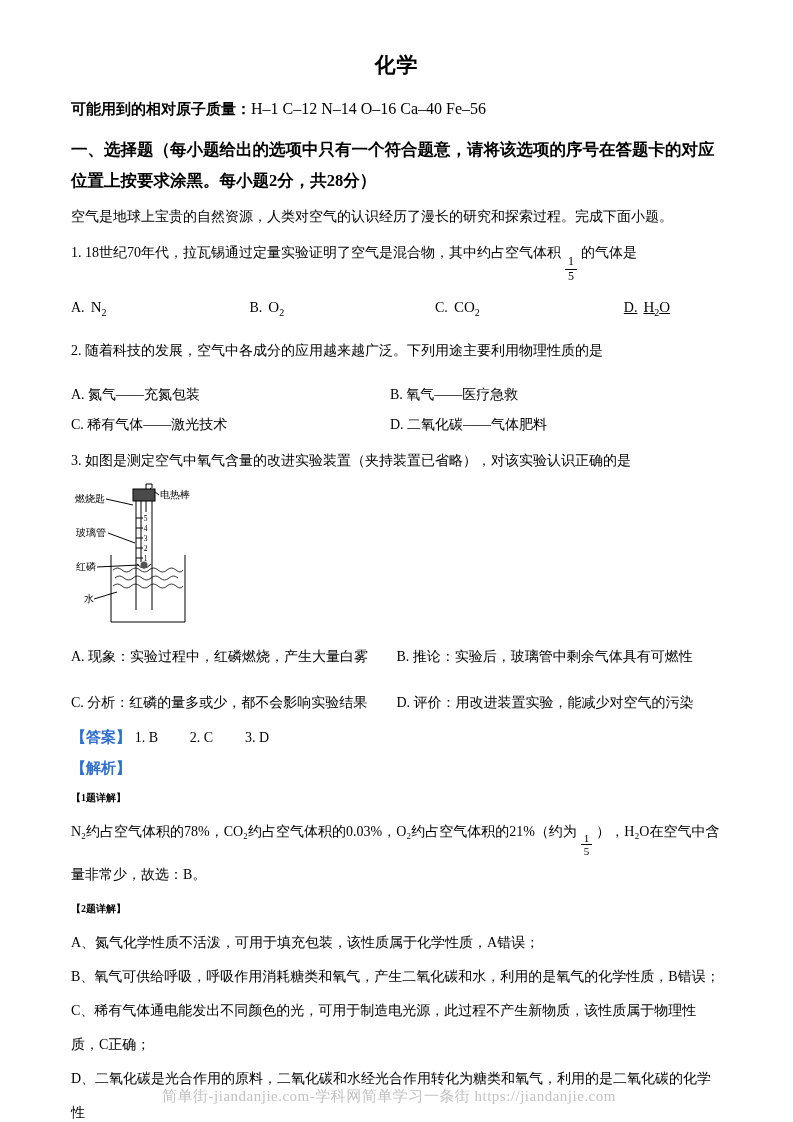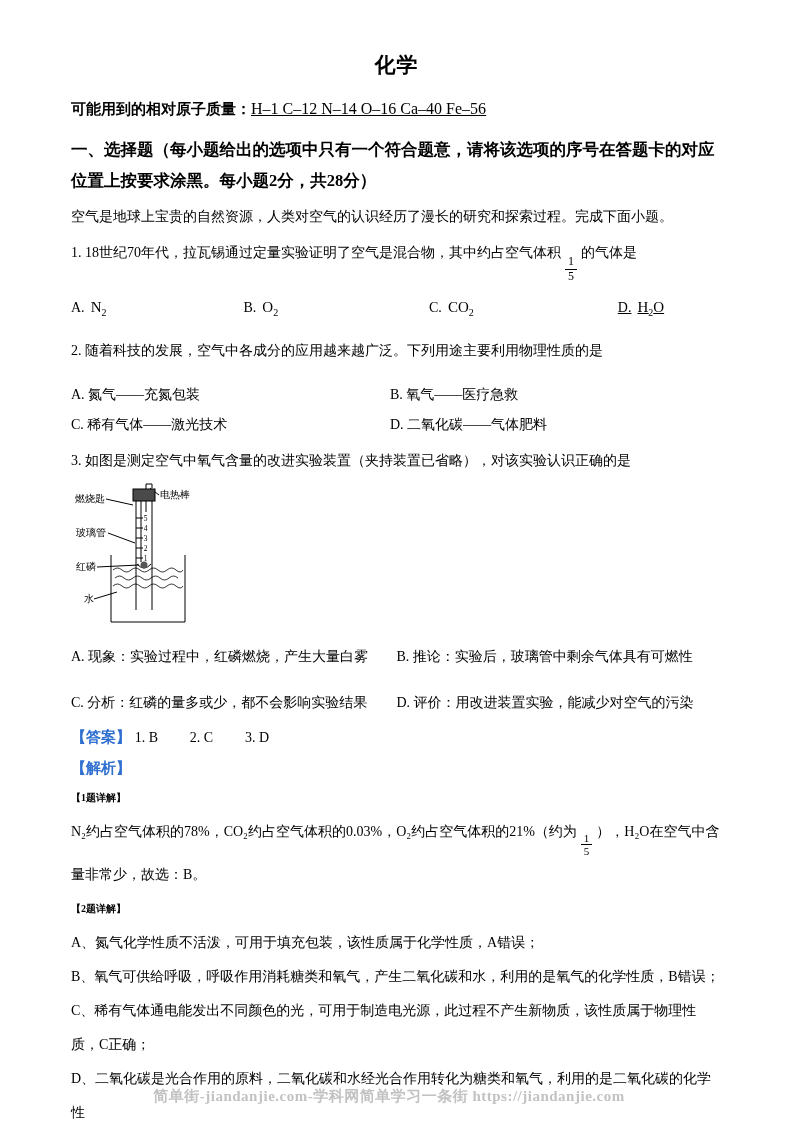"H–1 C–12 N–14 O–16 Ca–40" .atomic .vals { text-decoration: underline -> none }
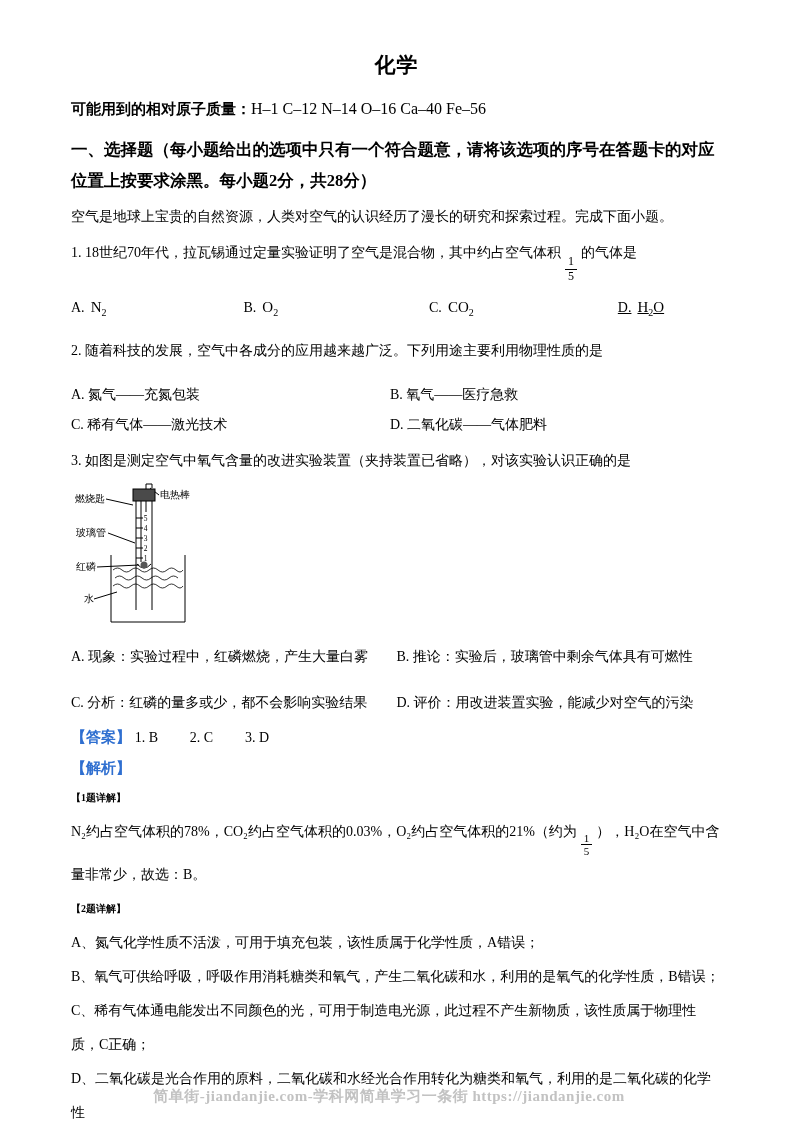"B. O2" .opt-row4 .o2 { margin-left: none -> 6px }
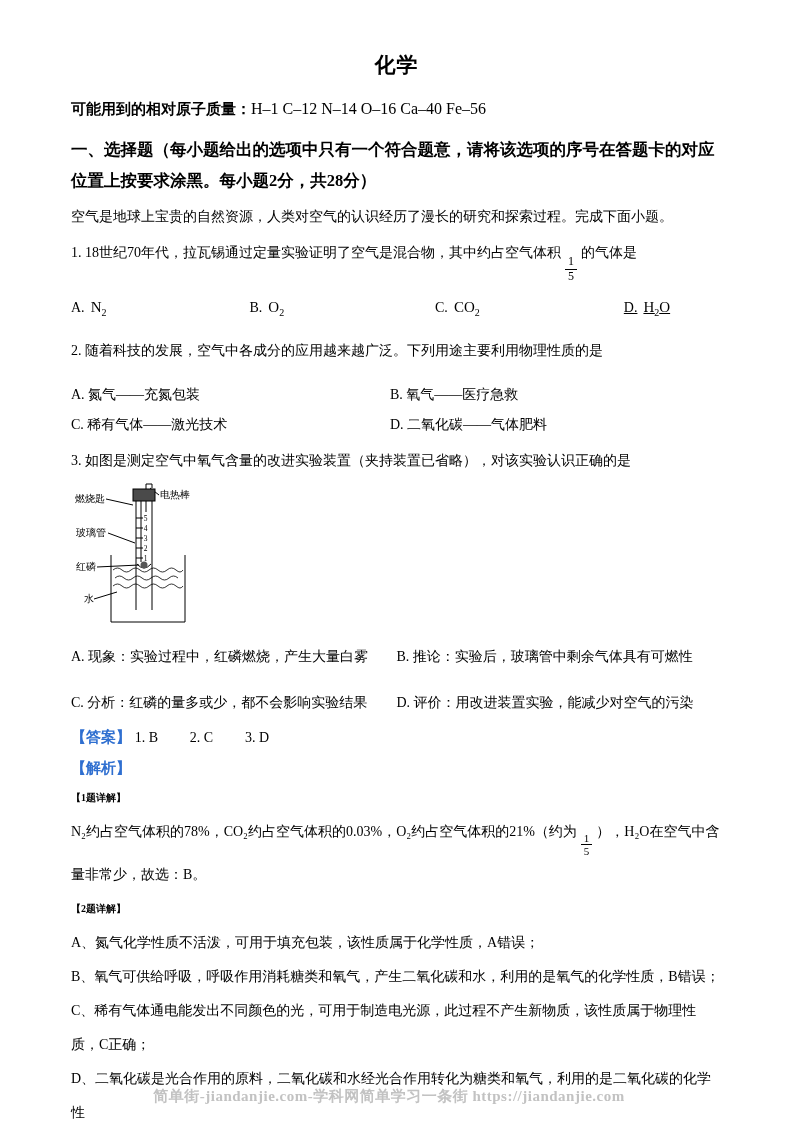"简单街-jiandanjie.com-学科网简单学习一条街" .footer { font-weight: bold -> none }
